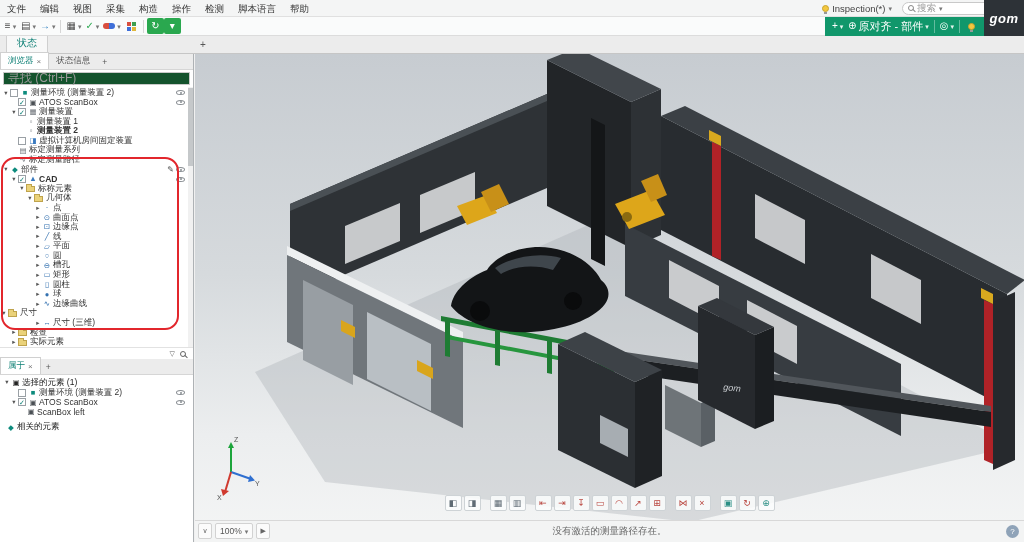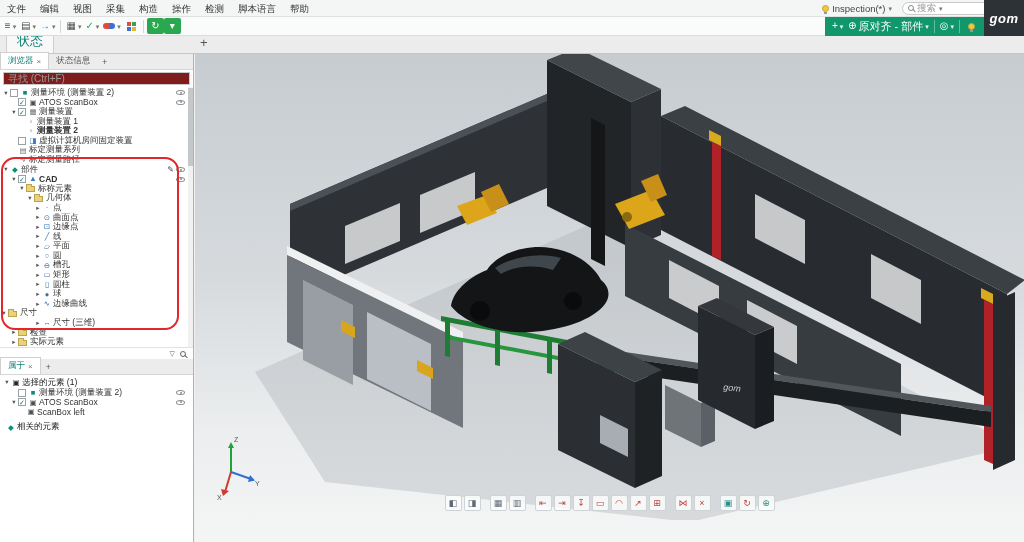"状态" .tabrow { font-size: 13px -> 10px }
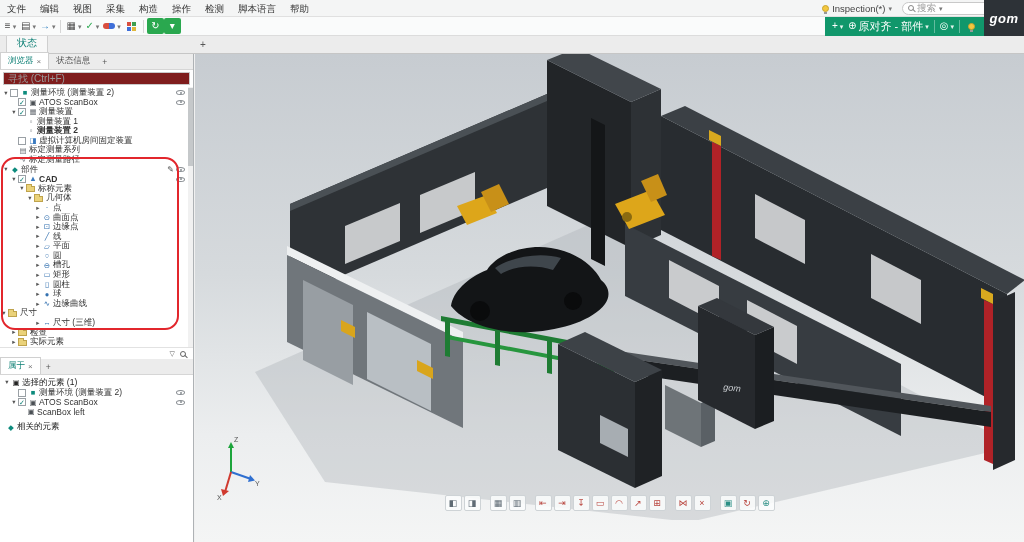"寻找 (Ctrl+F)" .findbox { background: #7f1d1d -> #14532d; font-size: 10px -> 12px }
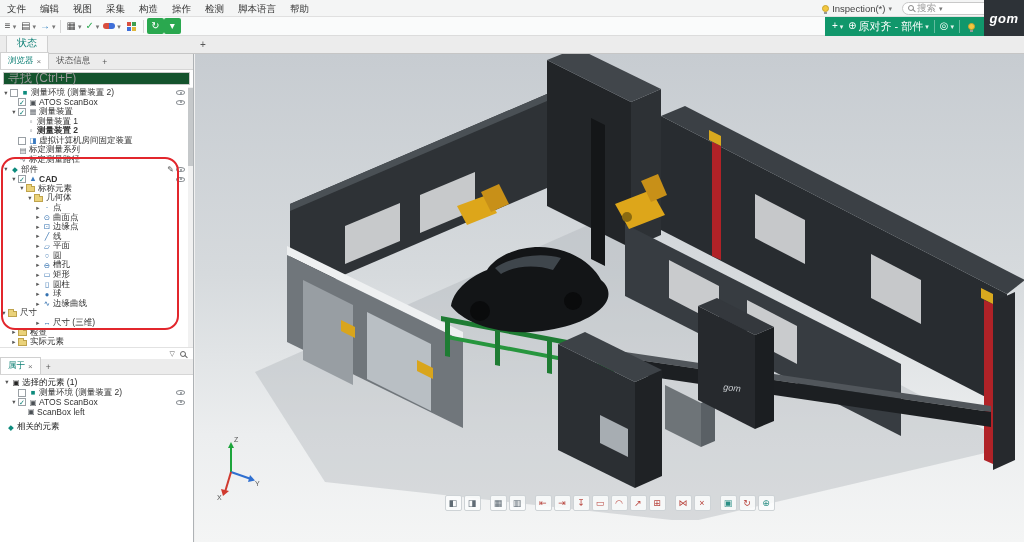"100%" div.statusbar { html: none -> <div> <div> <div>∨</div> <div> <span>100%</span> <span>▾</span> </div> <div>▶</div> </div> <div>没有激活的测量路径存在。</div> <div>?</div> </div> }
